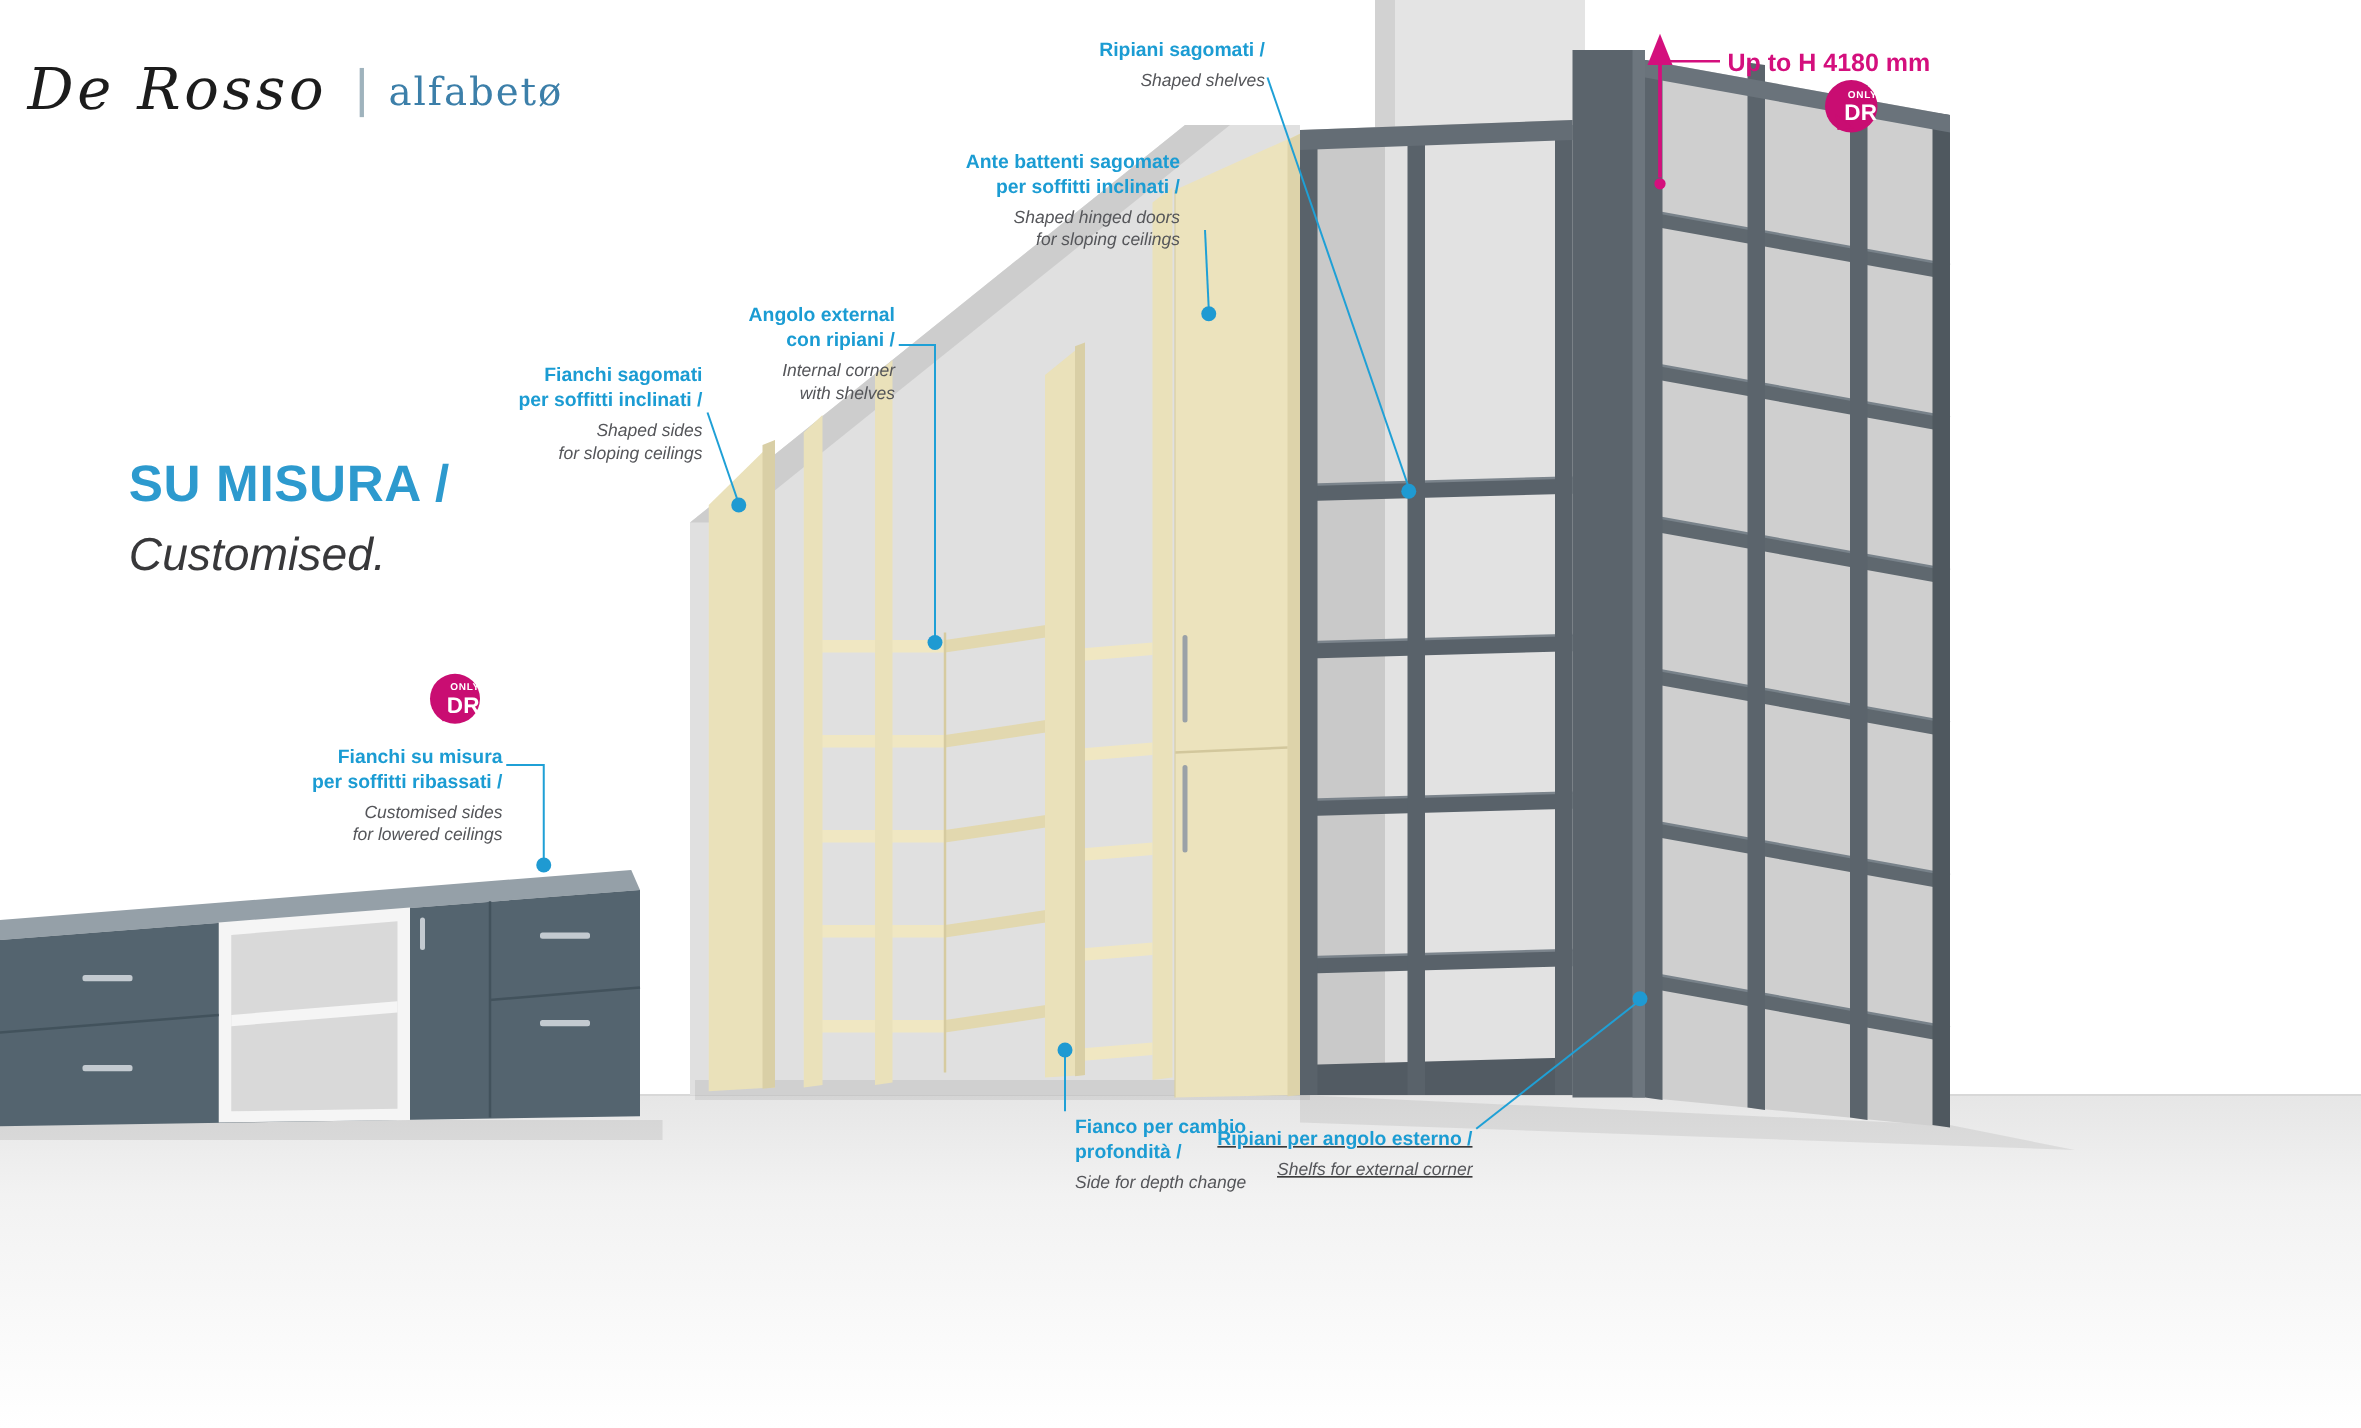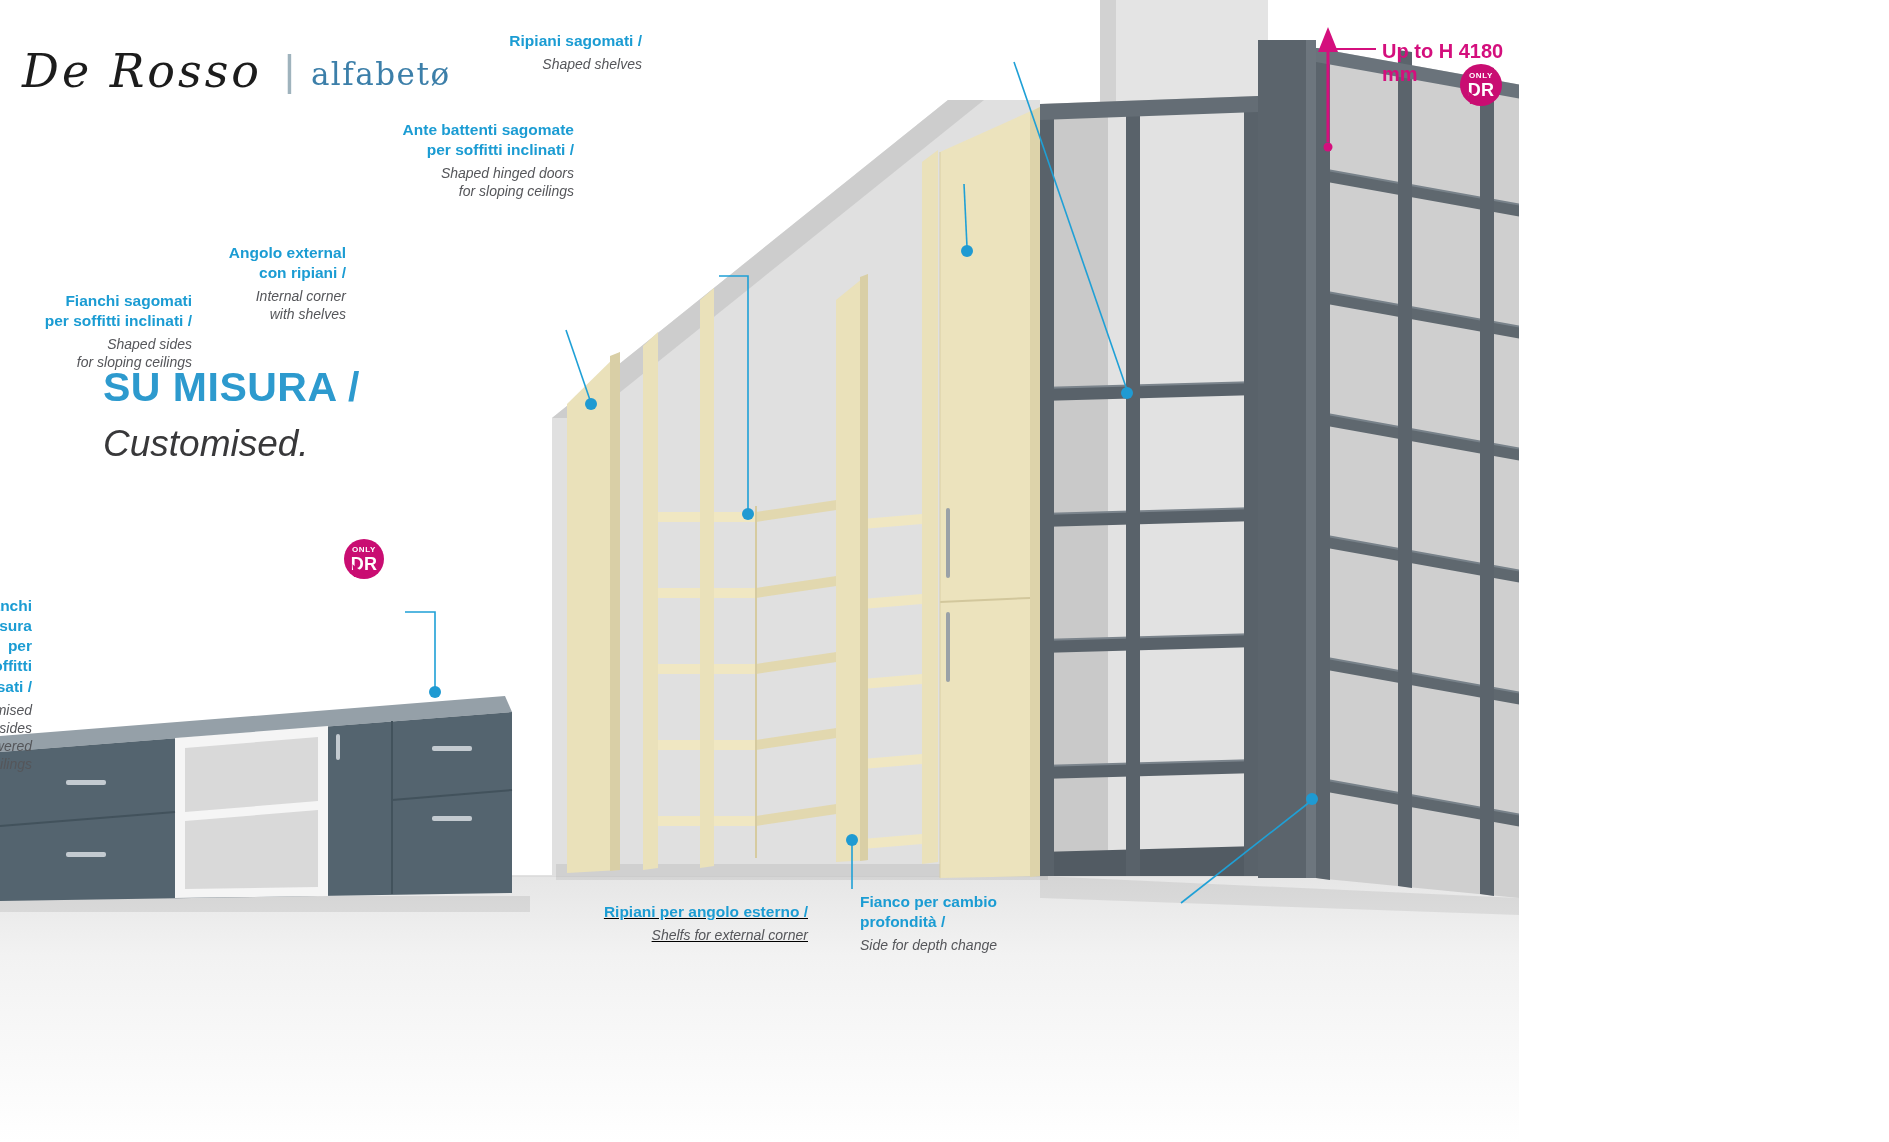"De Rosso" .stage { width: 1519px -> 1889px }
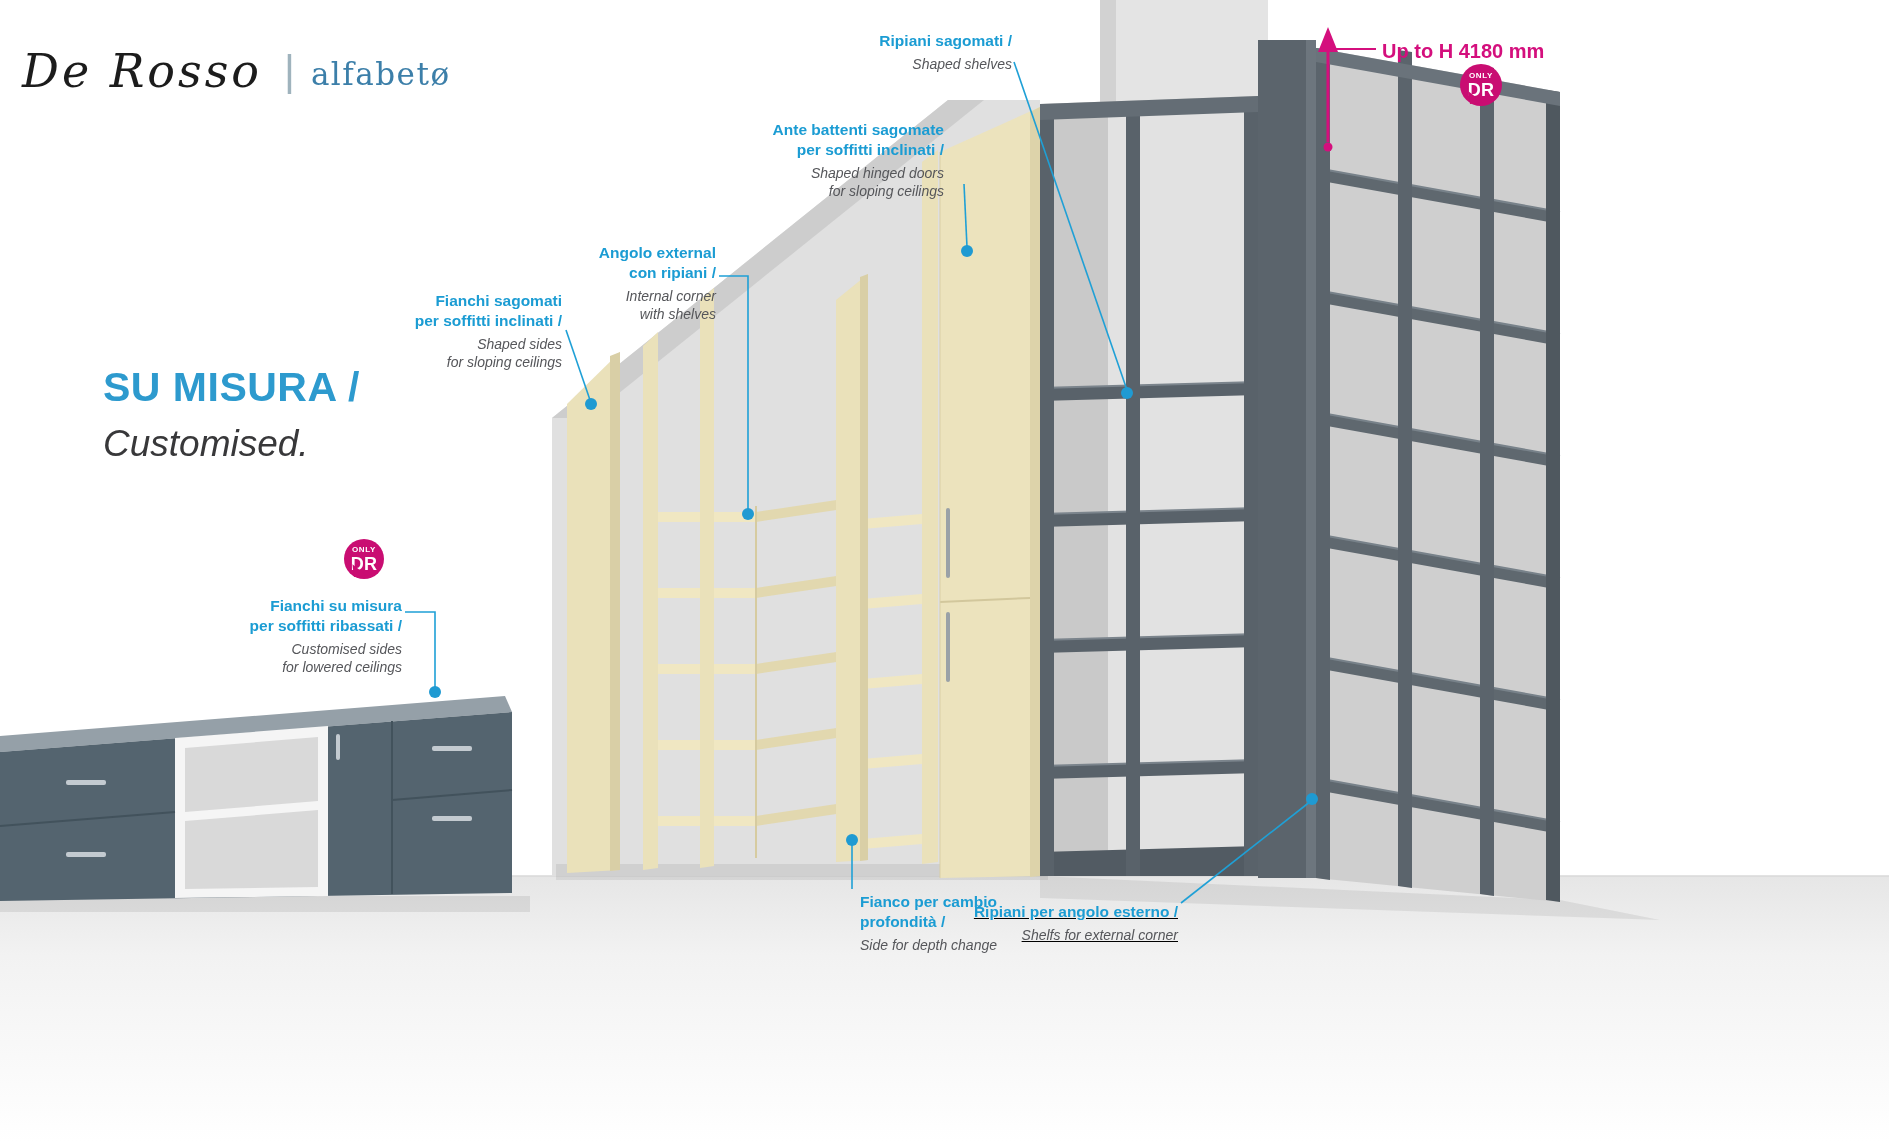"ONLY" .badge { align-items: center -> flex-end }
